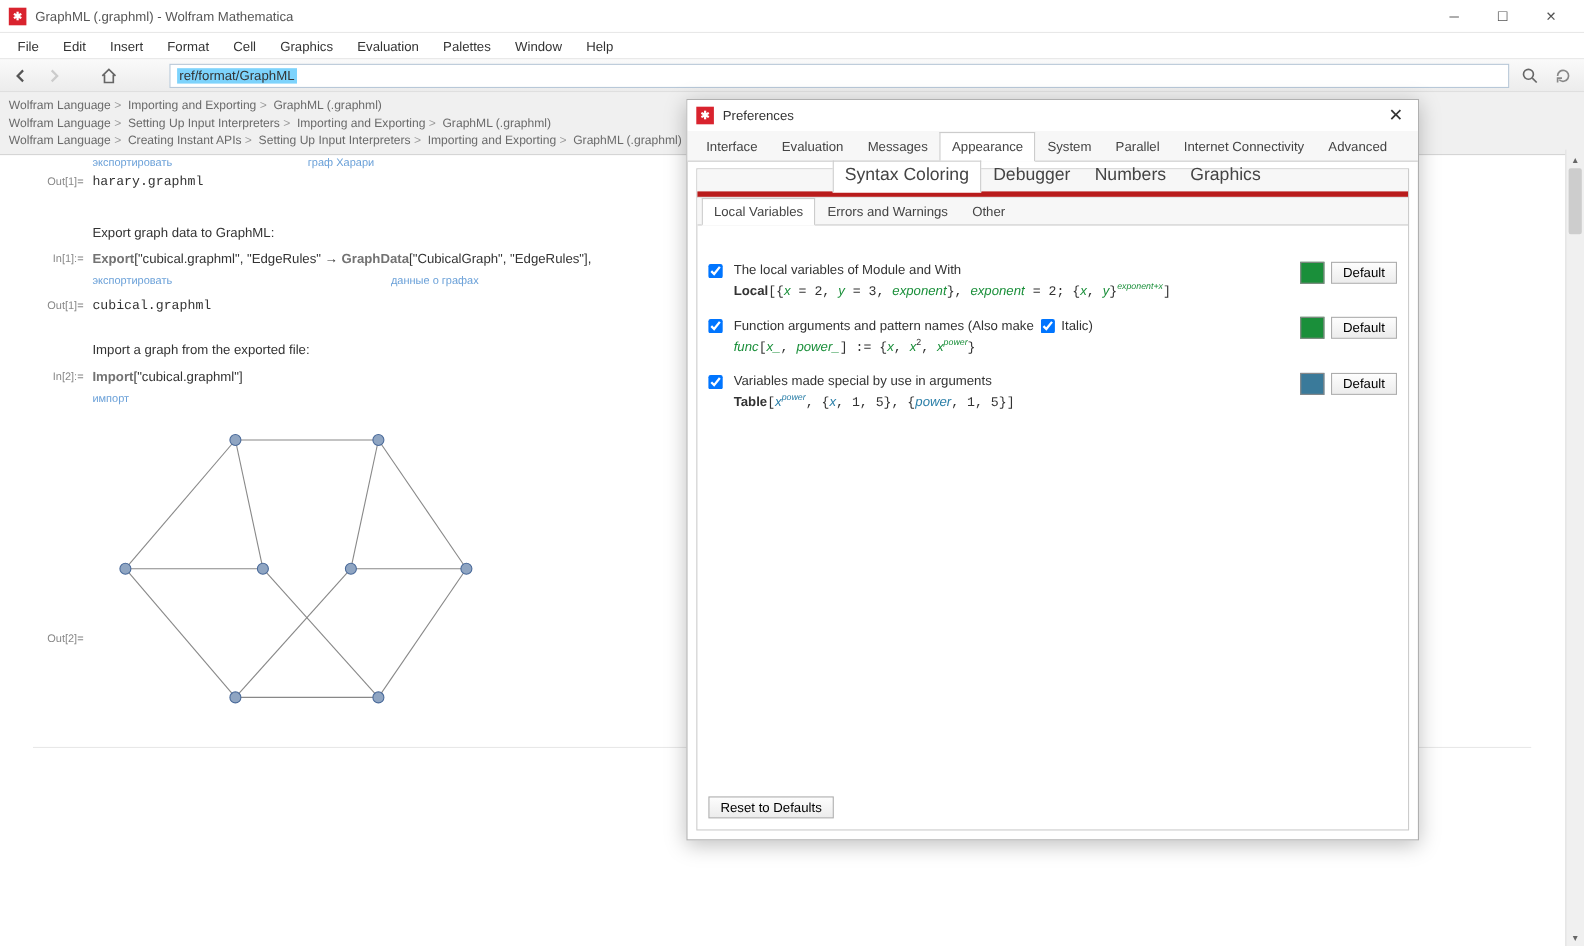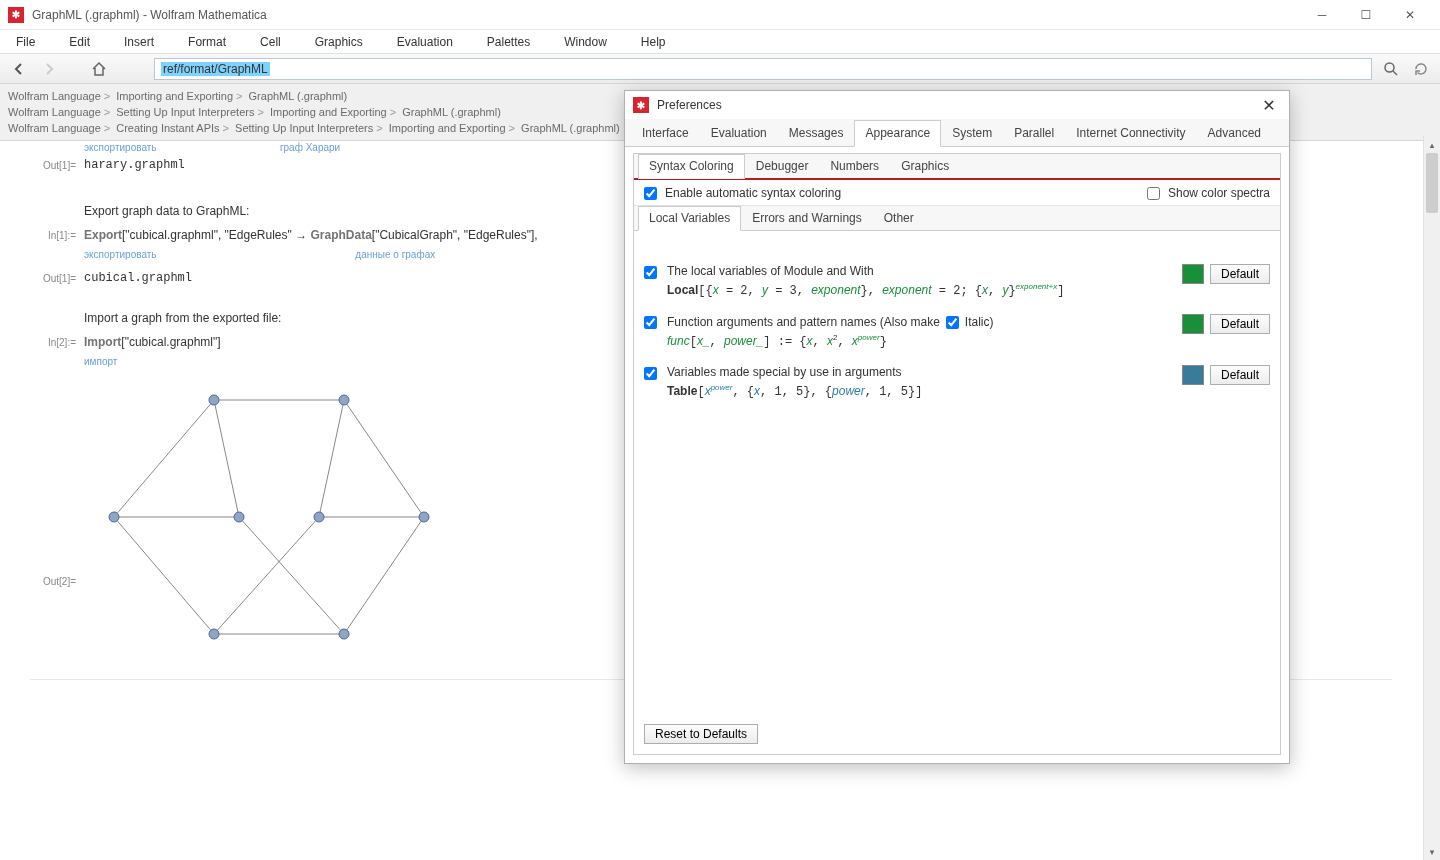"File" .menubar { gap: 14px -> 2px }
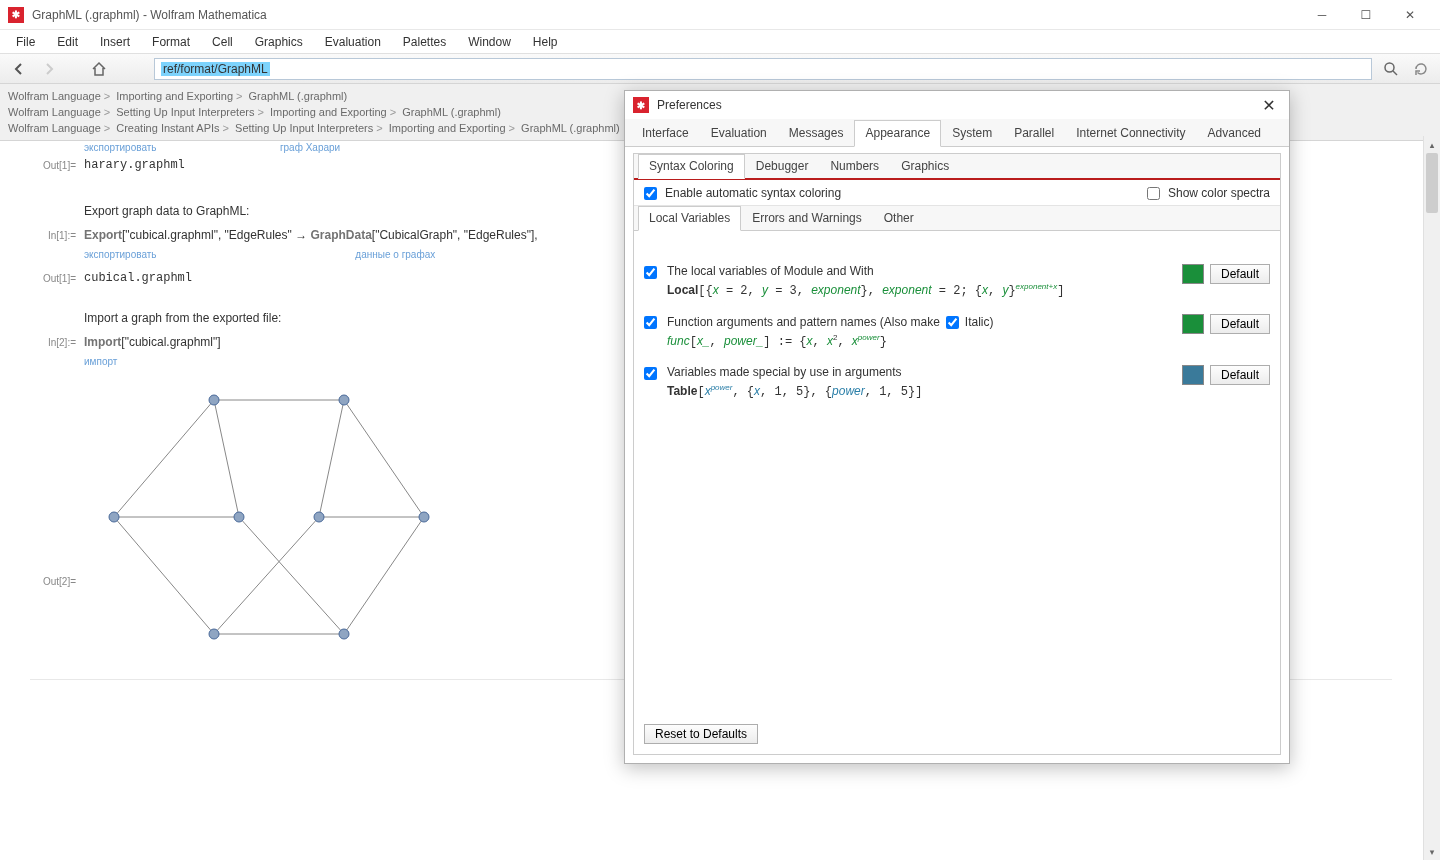"Syntax Coloring" .subtabrow { border-bottom: 2px solid #b91c1c -> 6px solid #b91c1c; font-size: 12px -> 16px; justify-content: none -> center }
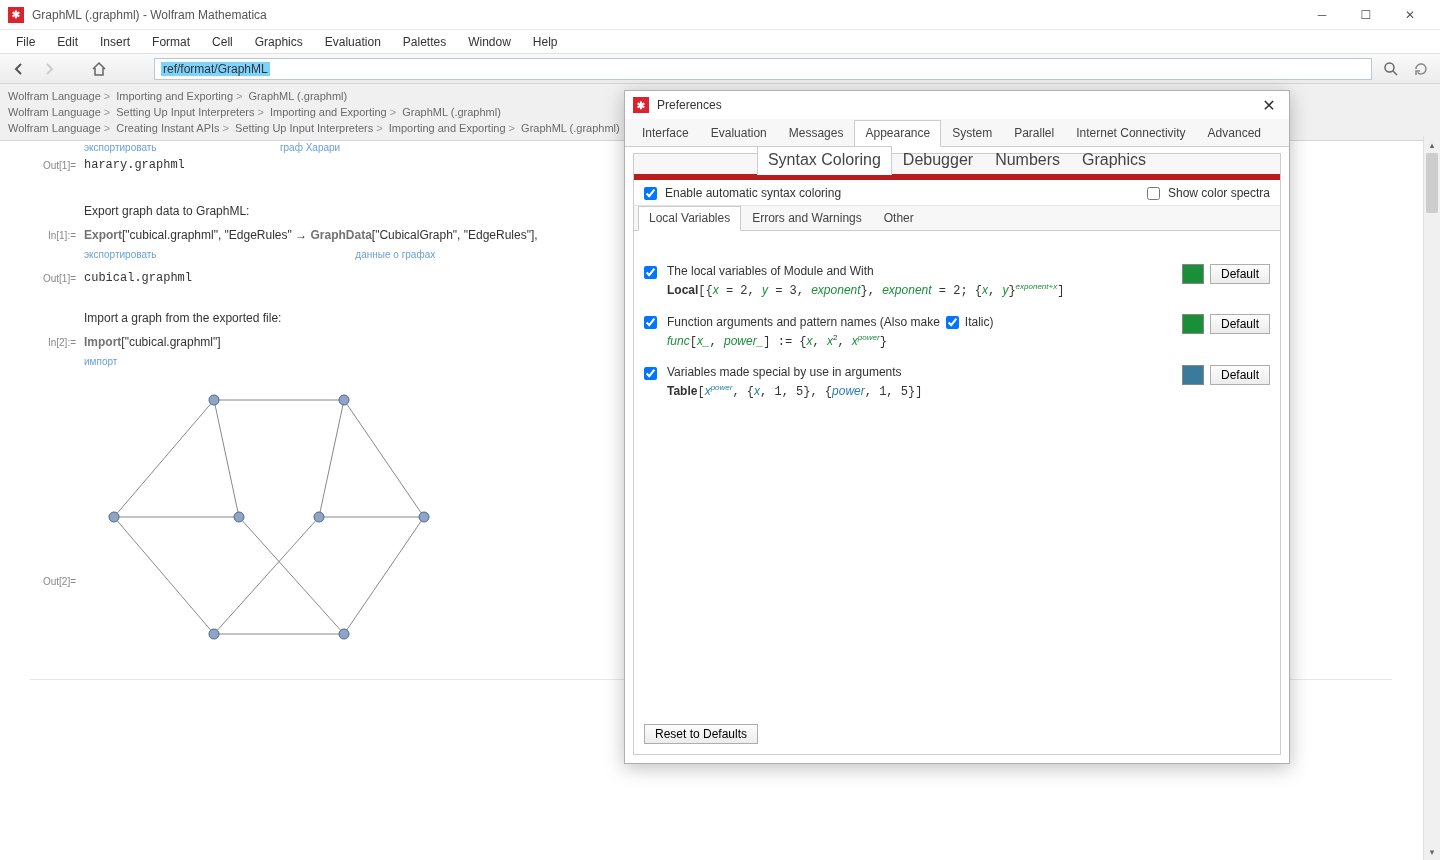"Enable automatic syntax coloring" div.optrow { html: <div> <input> <span>Enable automatic syntax coloring</span> <span></span> <input> <span>Show color spectra</span> </div> -> none }
